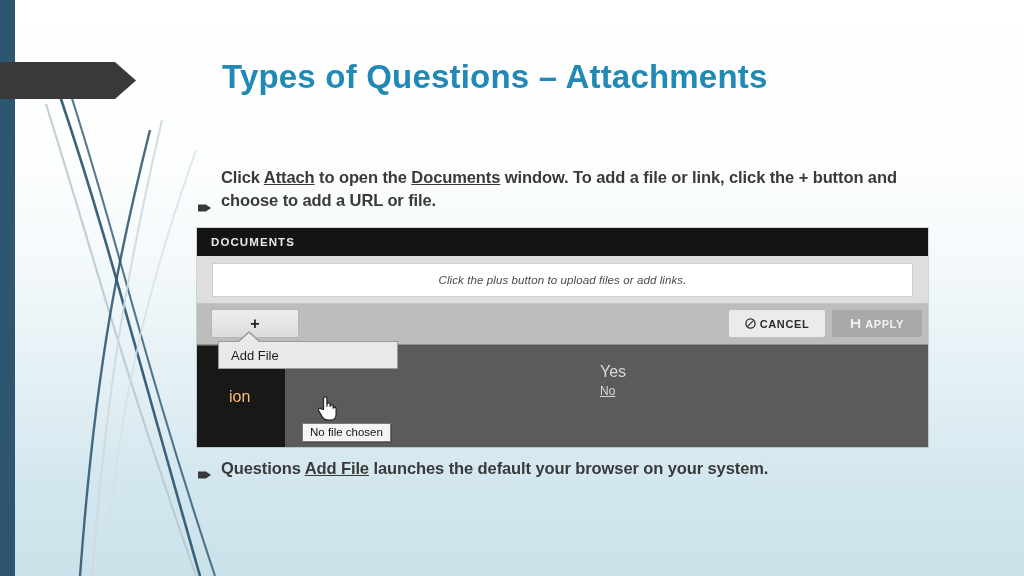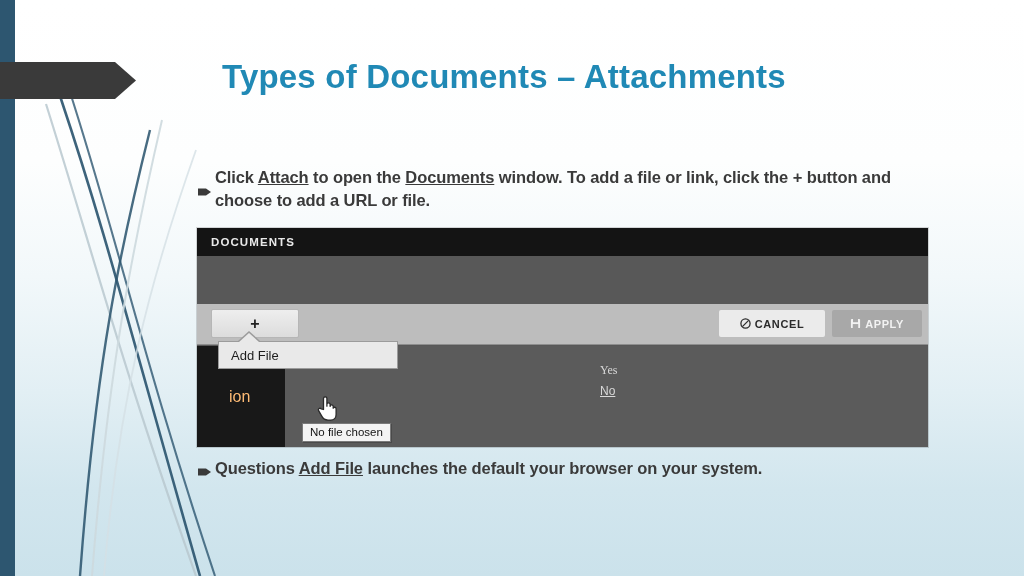"Types of Documents – Attachments" div { text: Documents -> Questions }
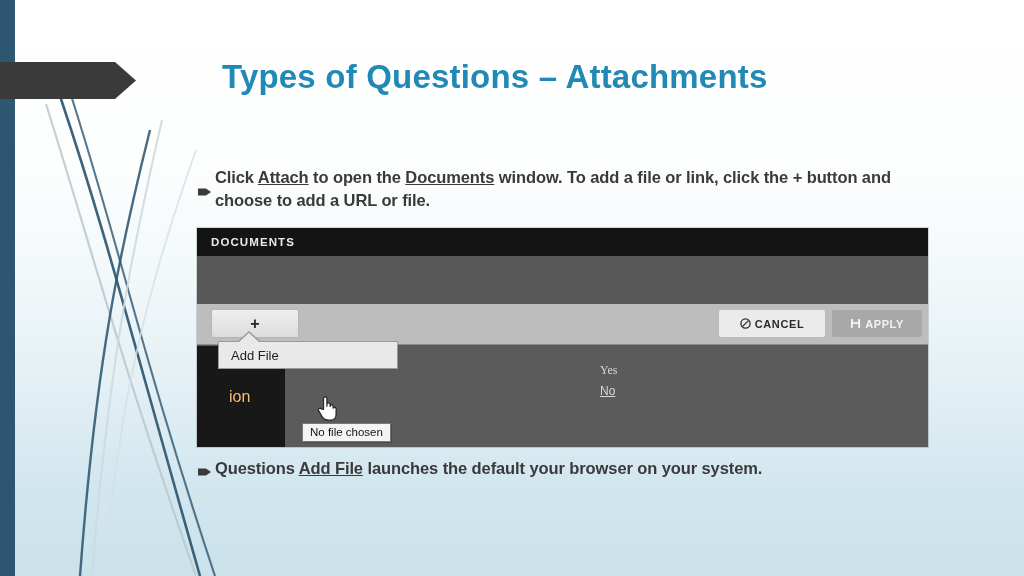"Click Attach to open the" .bullet-row { align-items: center -> flex-end; gap: 4px -> 10px }
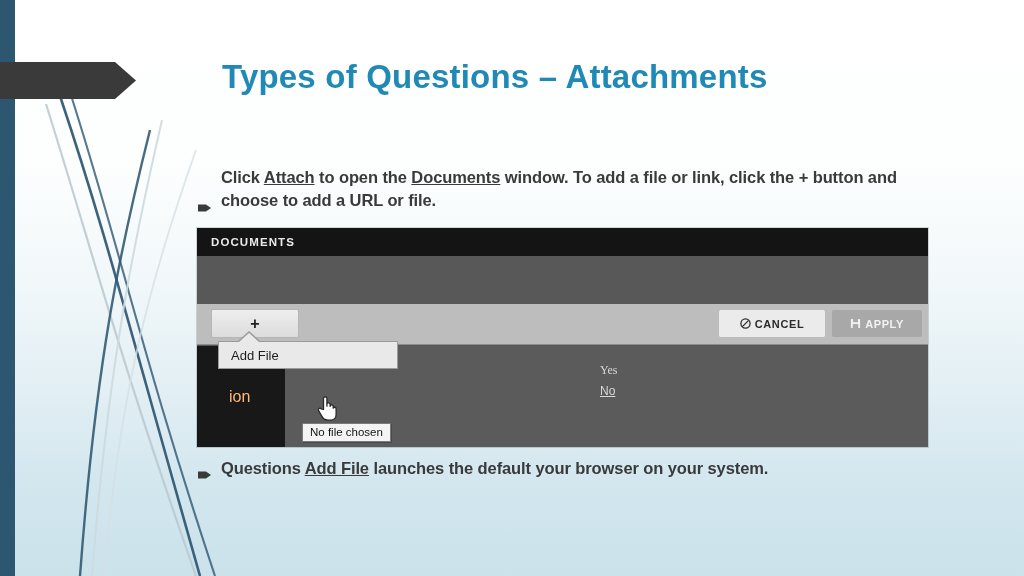"Click the plus button to" div { html: none -> <div> <div> <span>Click the plus button to upload files or add links.</span> </div> </div> }
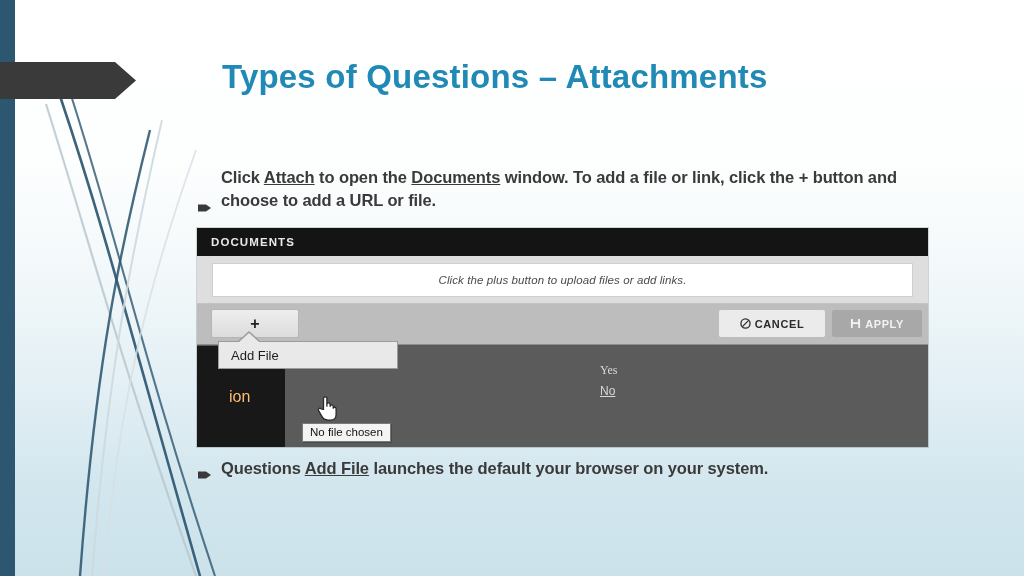"CANCEL" #cancel-button { width: 106px -> 96px }
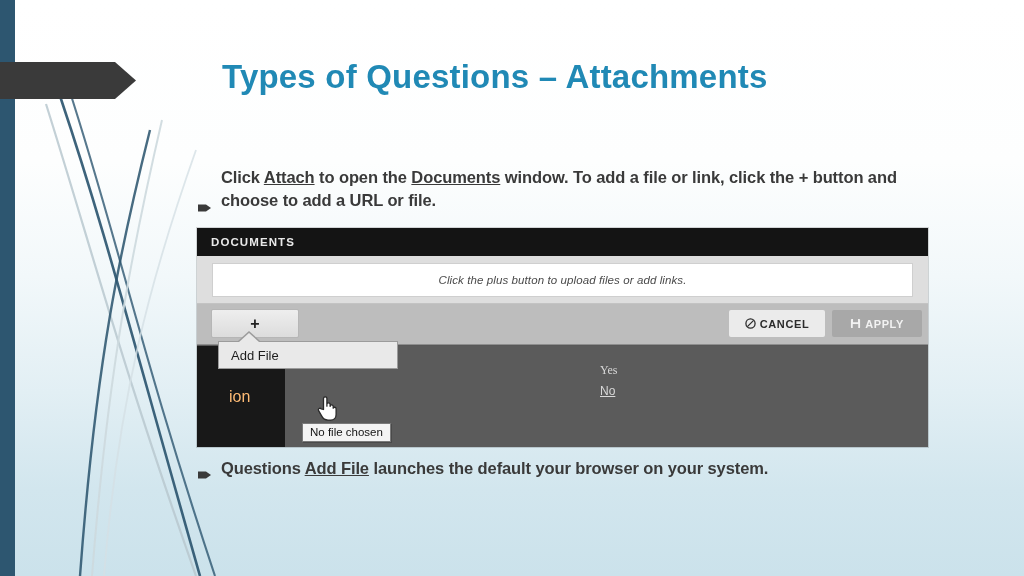"Yes" #lower-yes { font-family: Liberation Serif, serif -> none; font-size: 12px -> 16px }
